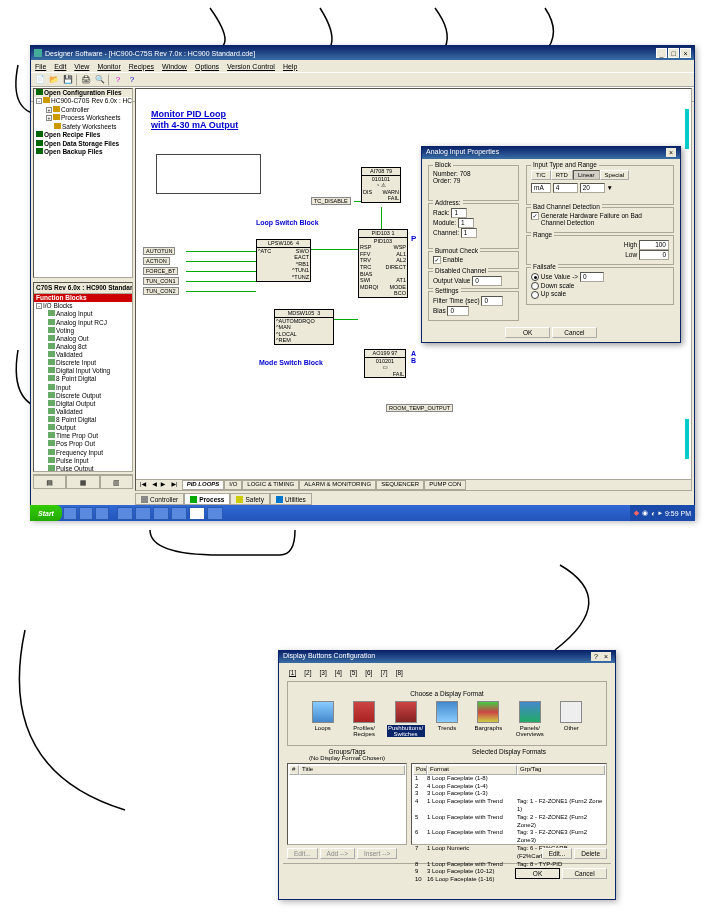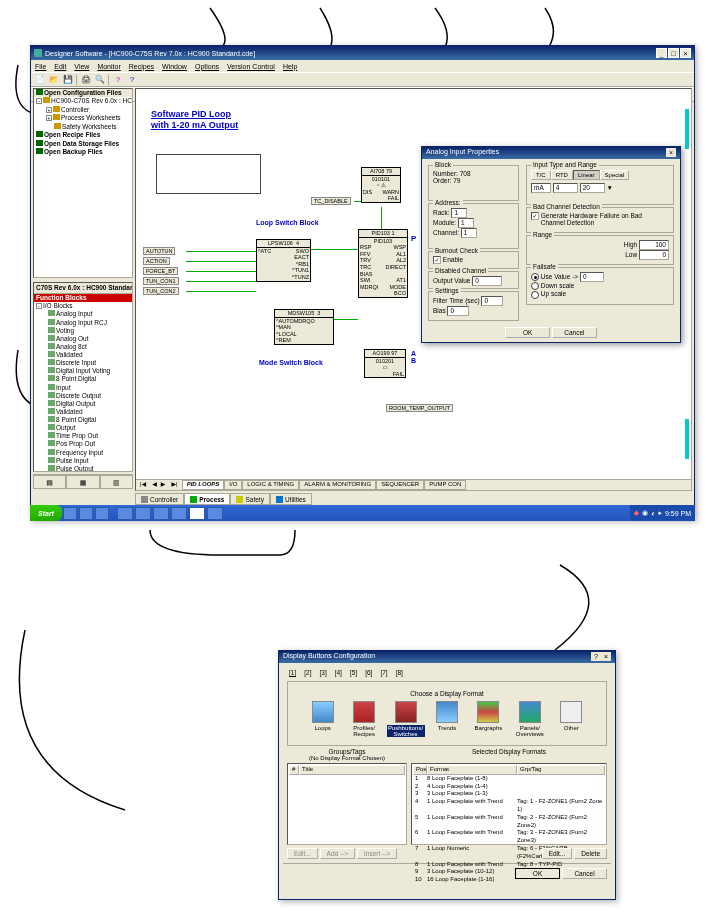"Software PID Loop" span { text: Software -> Monitor }
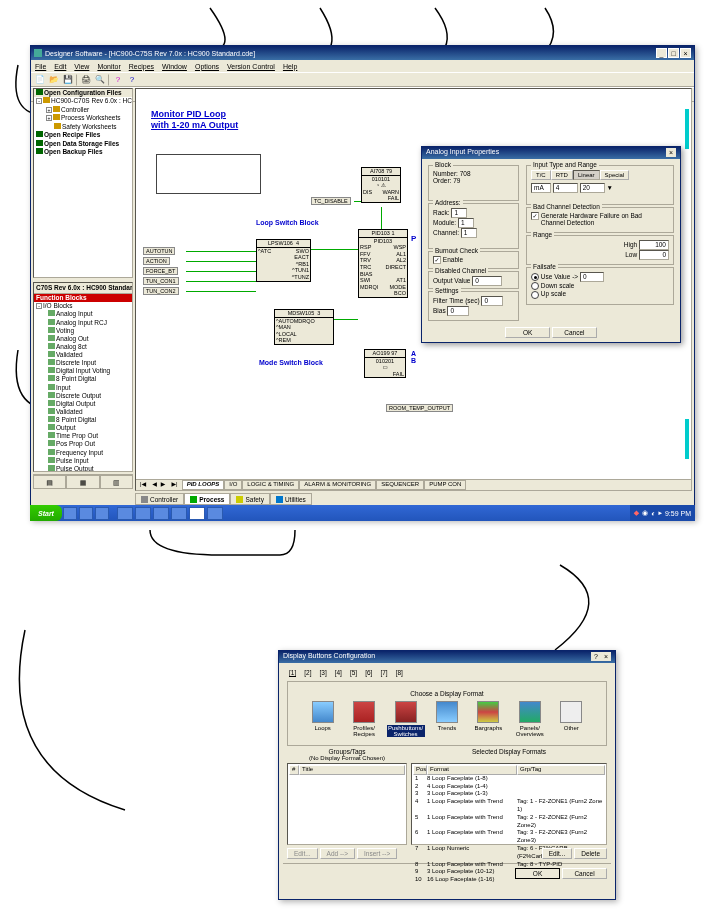"with 1-20 mA Output" span { text: 1-20 -> 4-30 }
